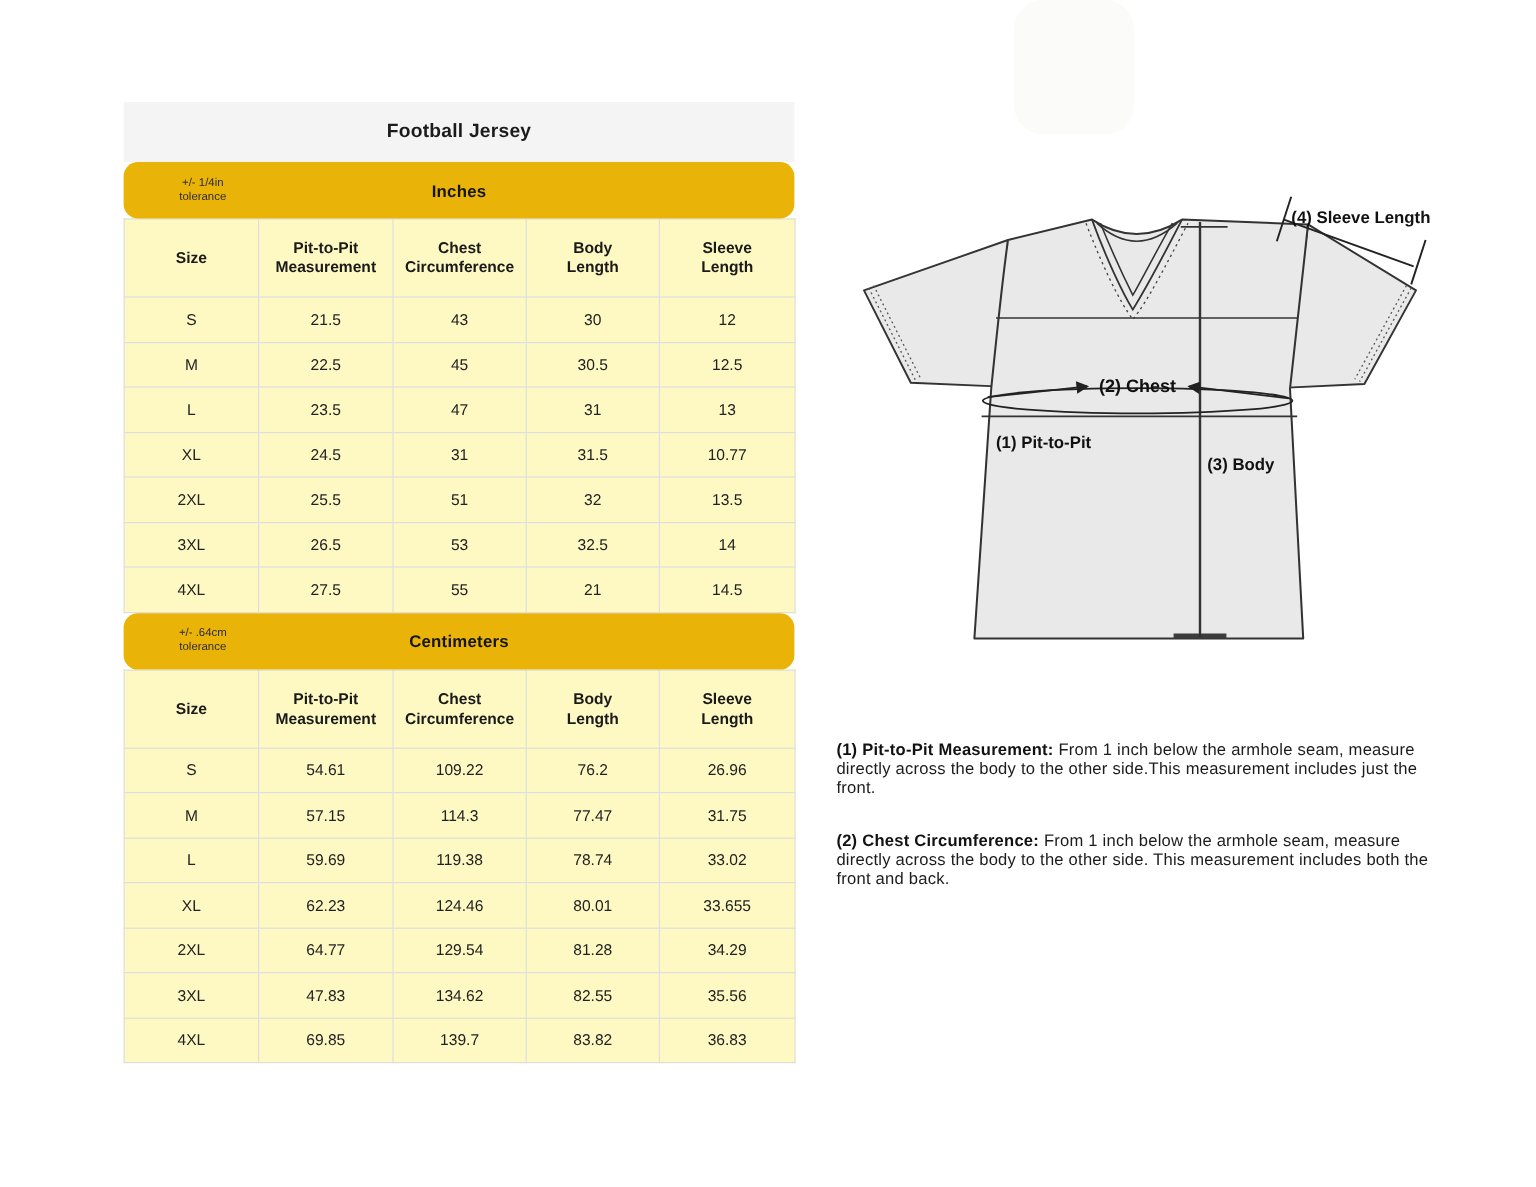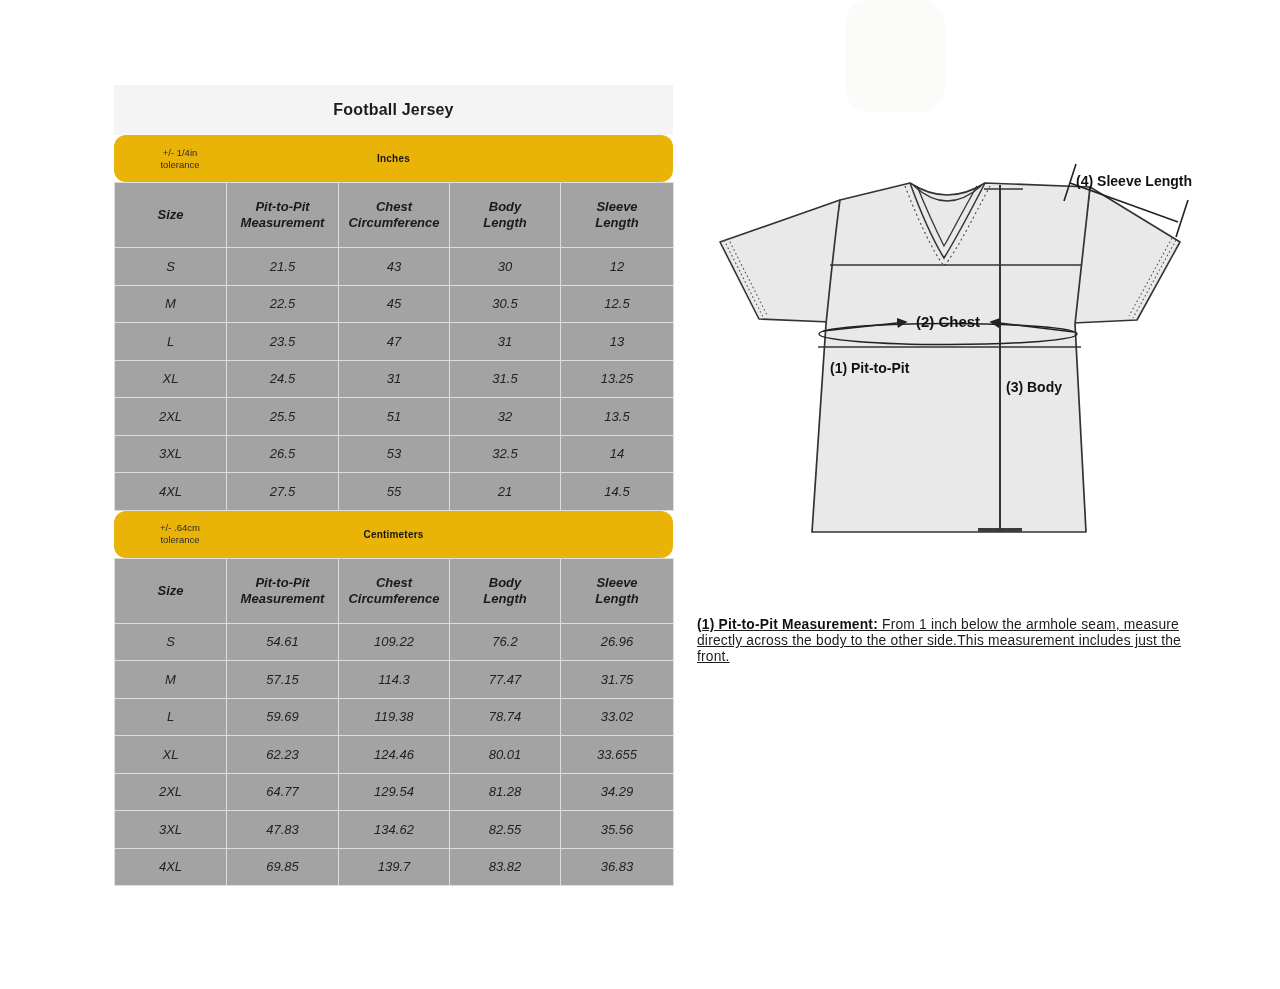"Football Jersey" .size-chart { left: 78px -> 67px }
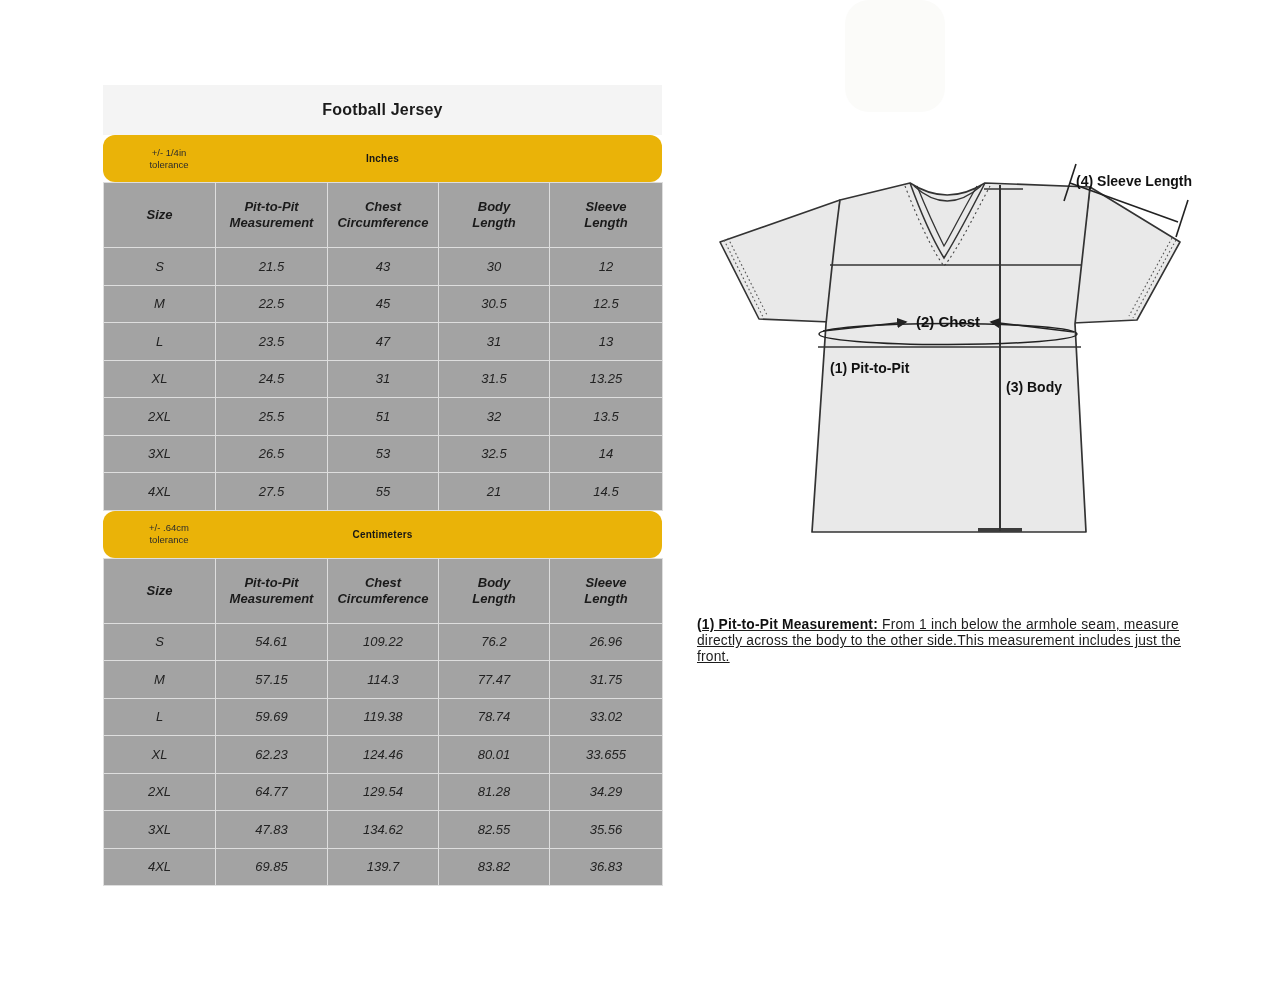"Inches" .unit-label { font-size: 10px -> 14px }
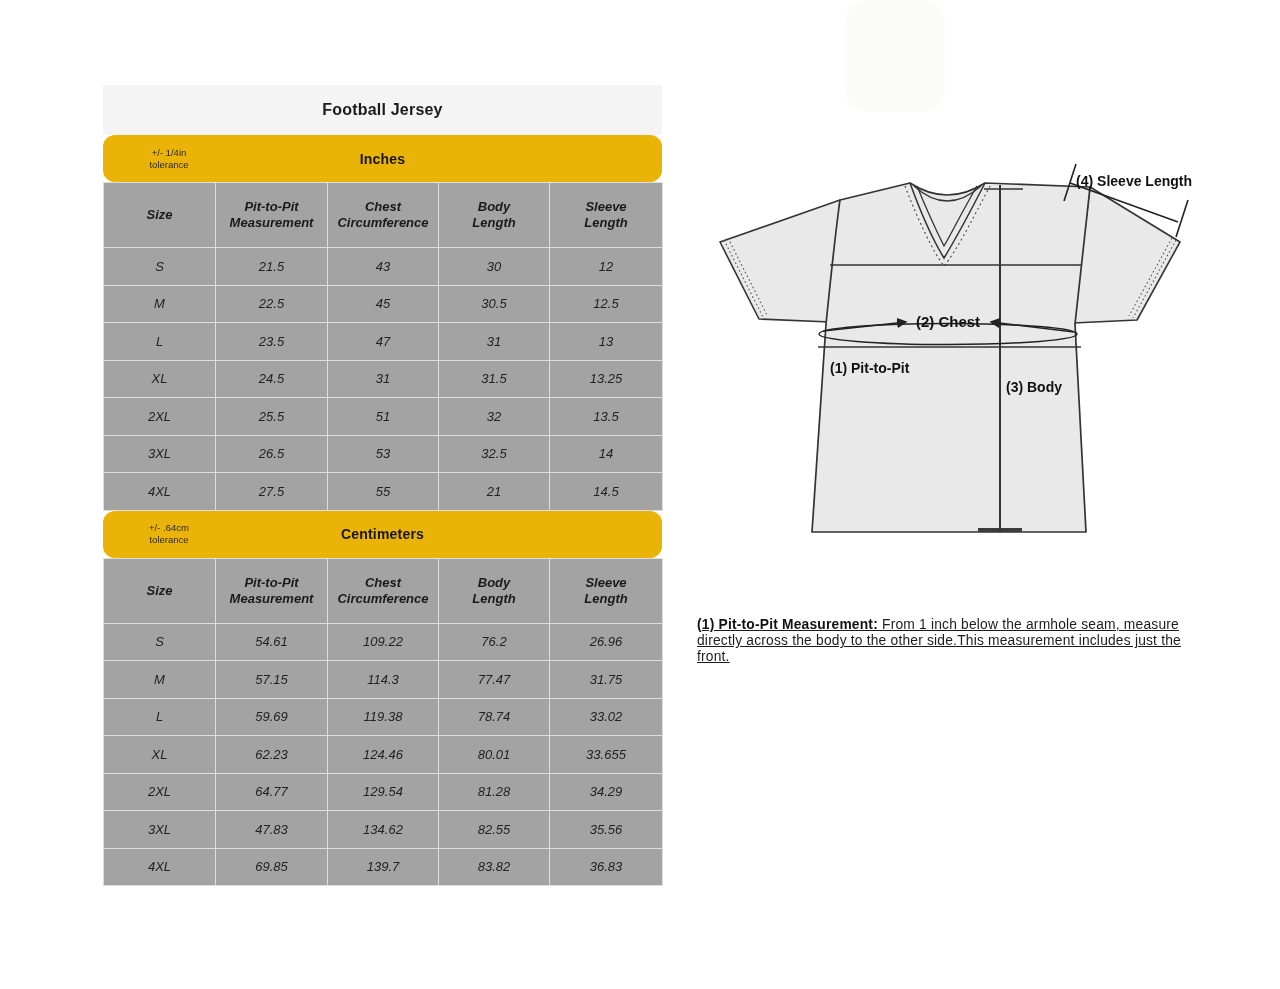"Size" table.size-table { background: #a3a3a3 -> #fef9c3; font-style: italic -> none }
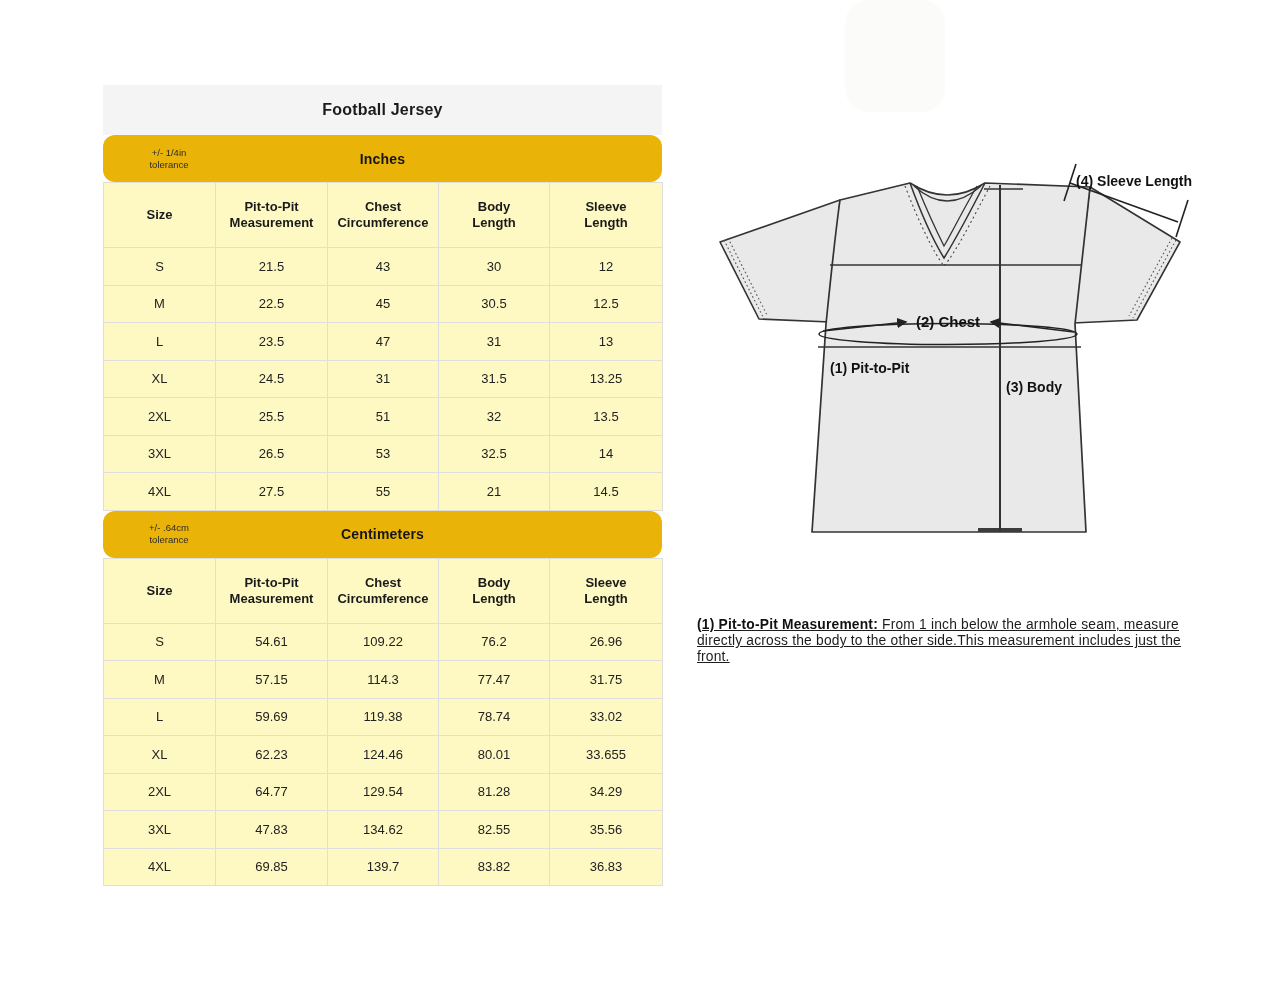"13.25" td { text: 13.25 -> 10.77 }
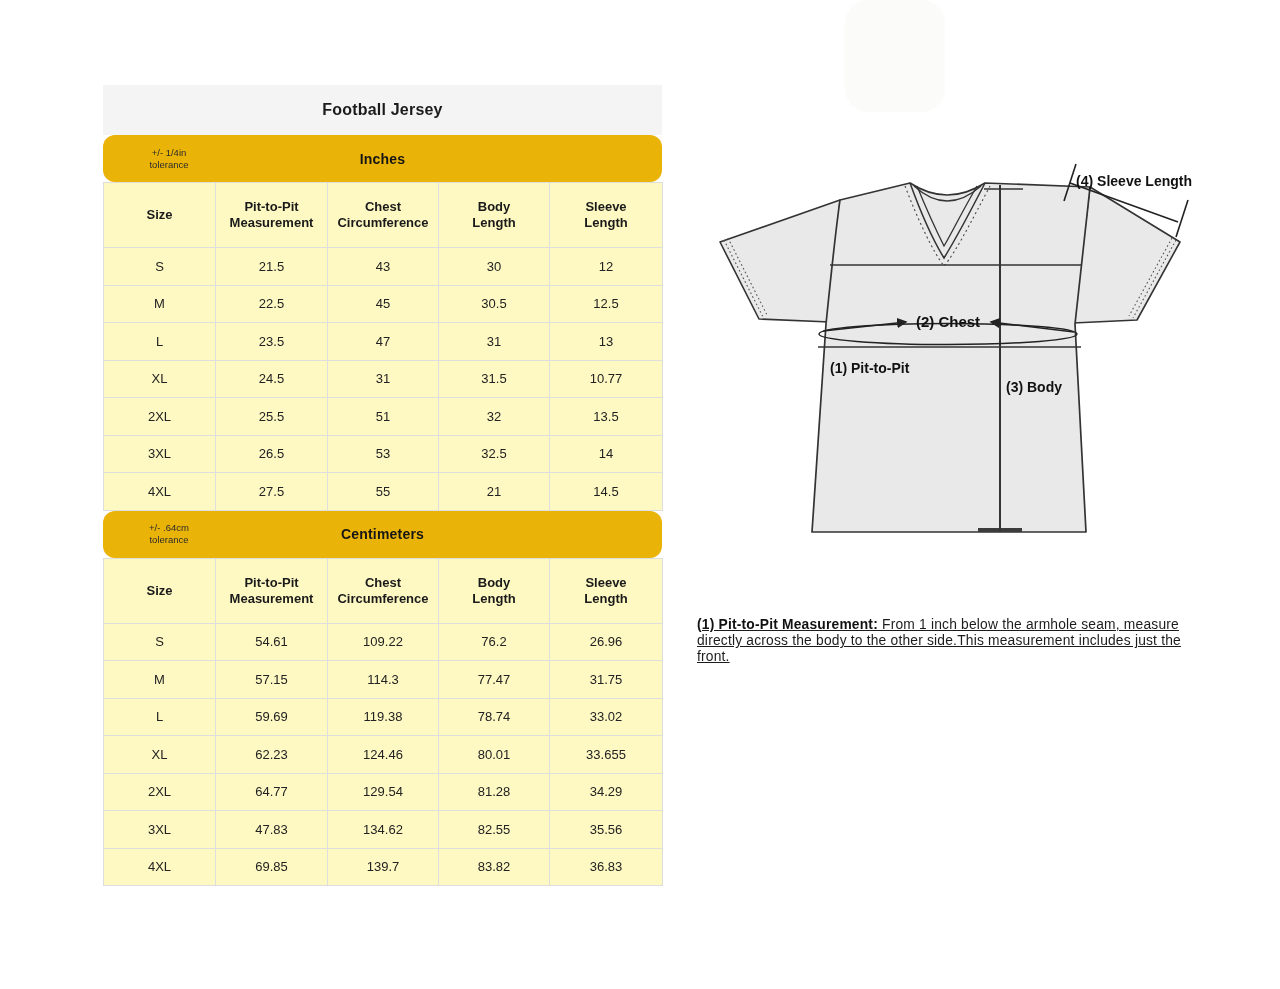"(1) Pit-to-Pit Measurement: From 1" .descriptions p { text-decoration: underline -> none }
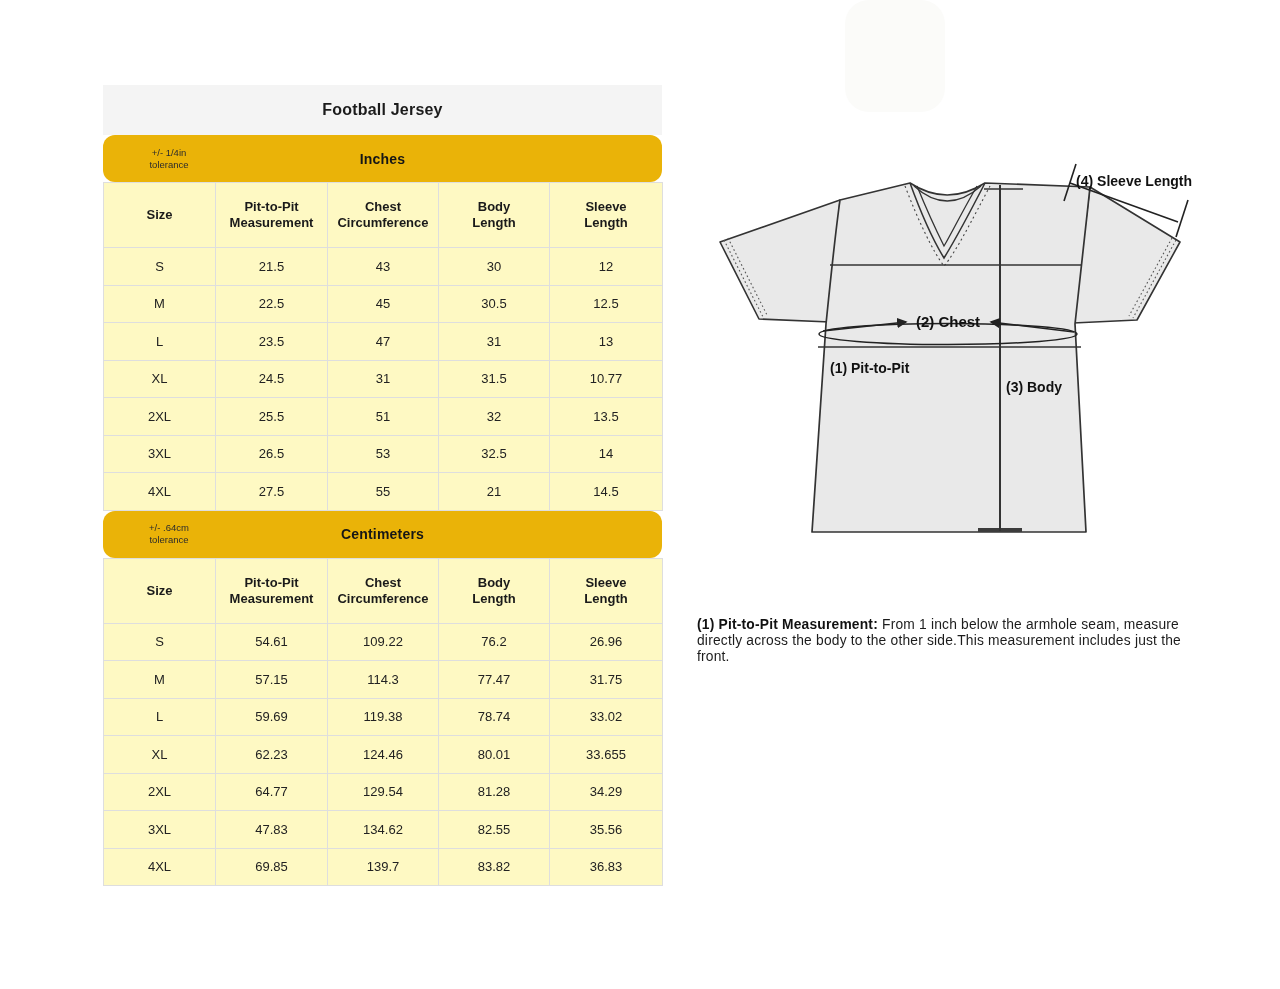"(2) Chest Circumference: From 1" p { html: none -> <p><strong>(2) Chest Circumference:</strong> <span>From 1 inch below the armhole seam, measure directly across the body to the other side. This measurement includes both the front and back.</span></p> }
